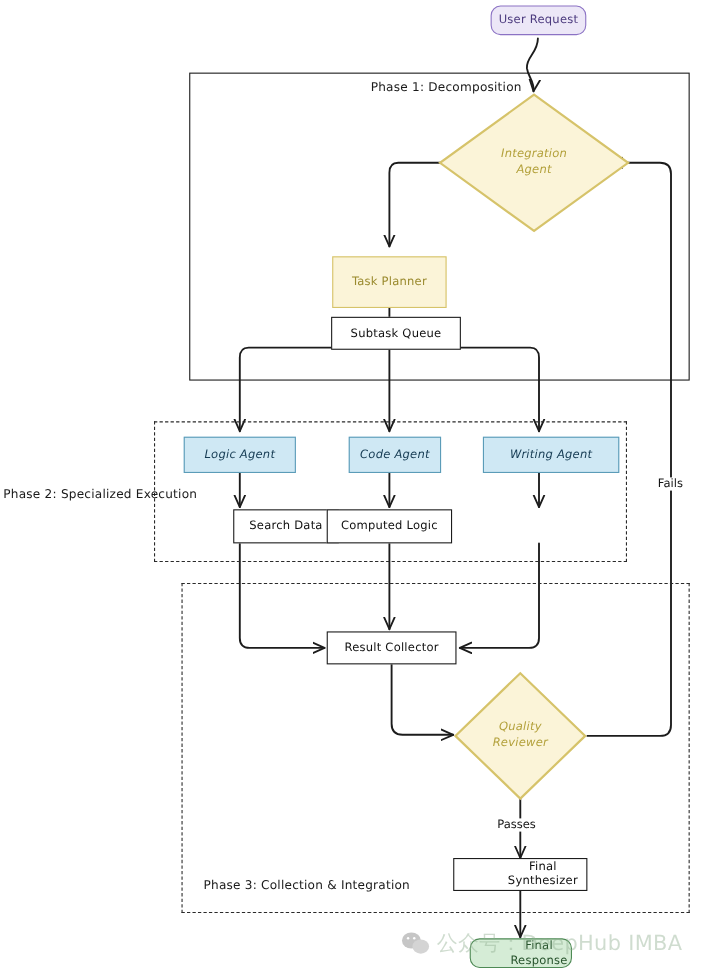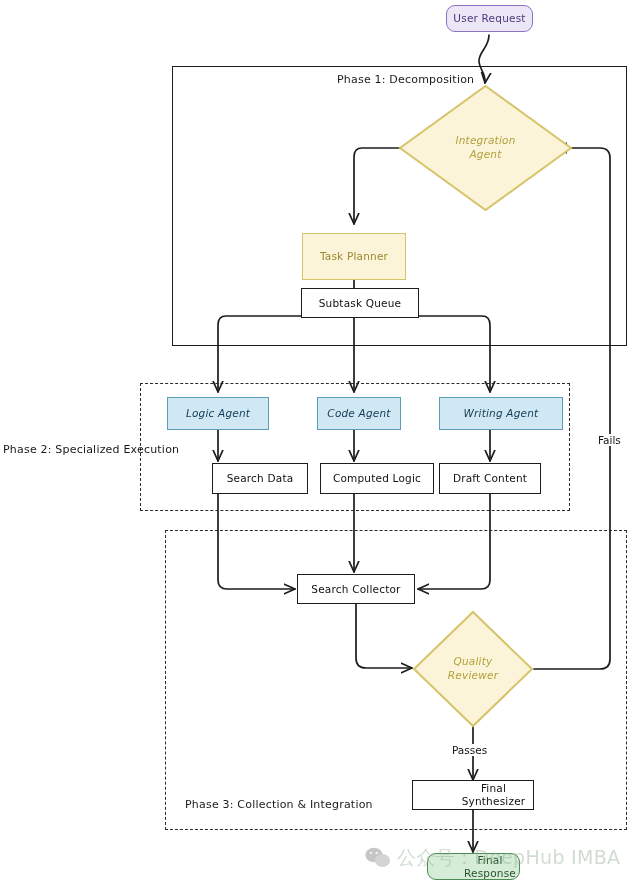"Computed Logic" div.node { margin-left: 23px -> none }
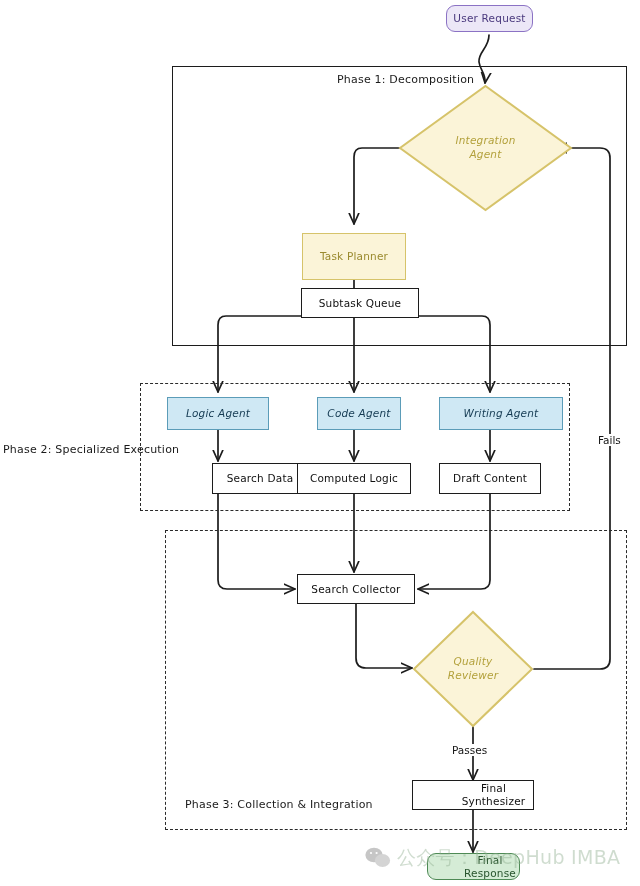"Draft Content" div.node { html: <div>Draft Content</div> -> none }
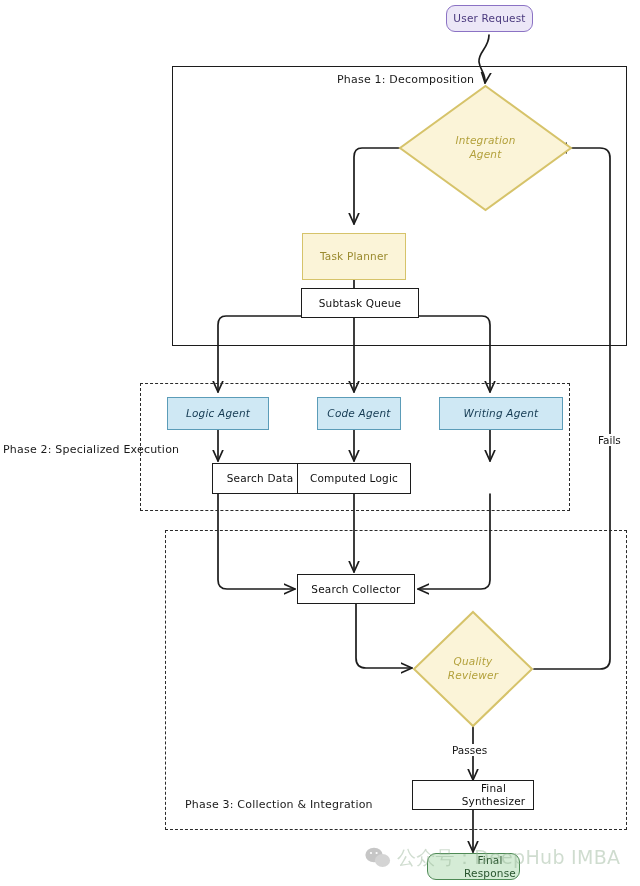"Search Collector" div.node { text: Search -> Result }
